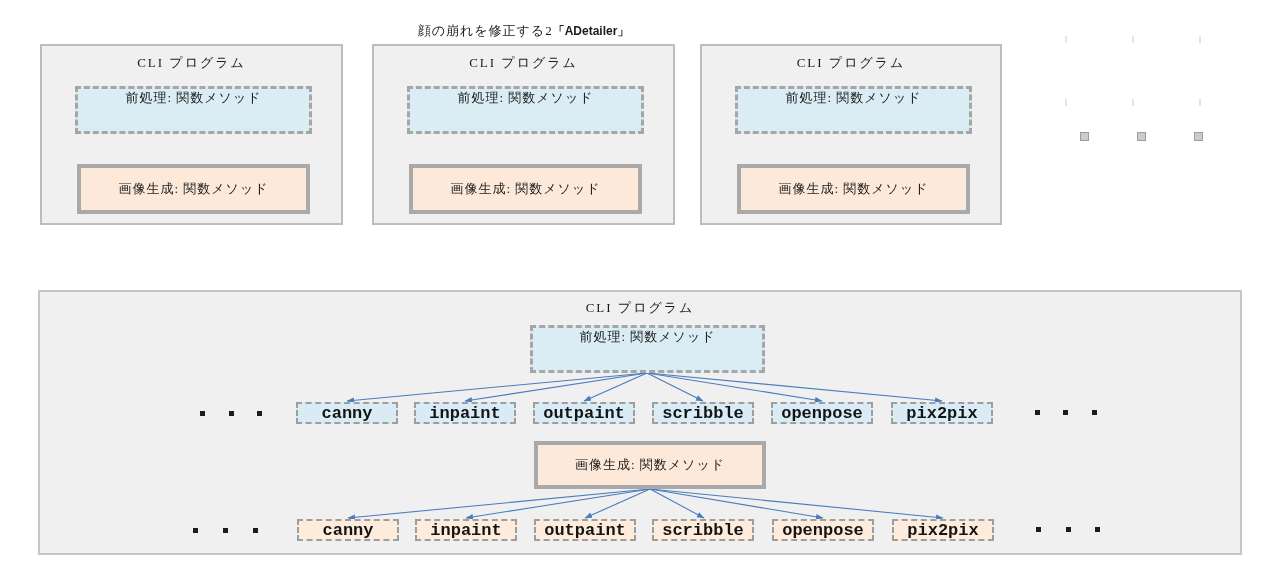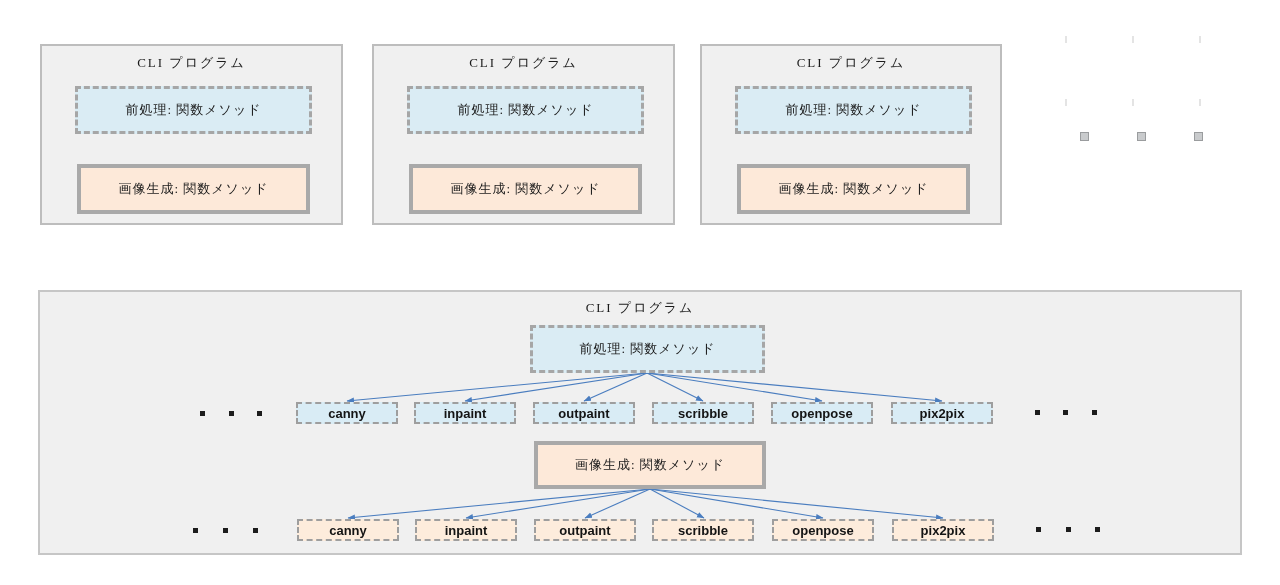"顔の崩れを修正する2「ADetailer」" div.card-title { html: none -> <div> <span>顔の崩れを修正する2</span><span>「ADetailer」</span> </div> }
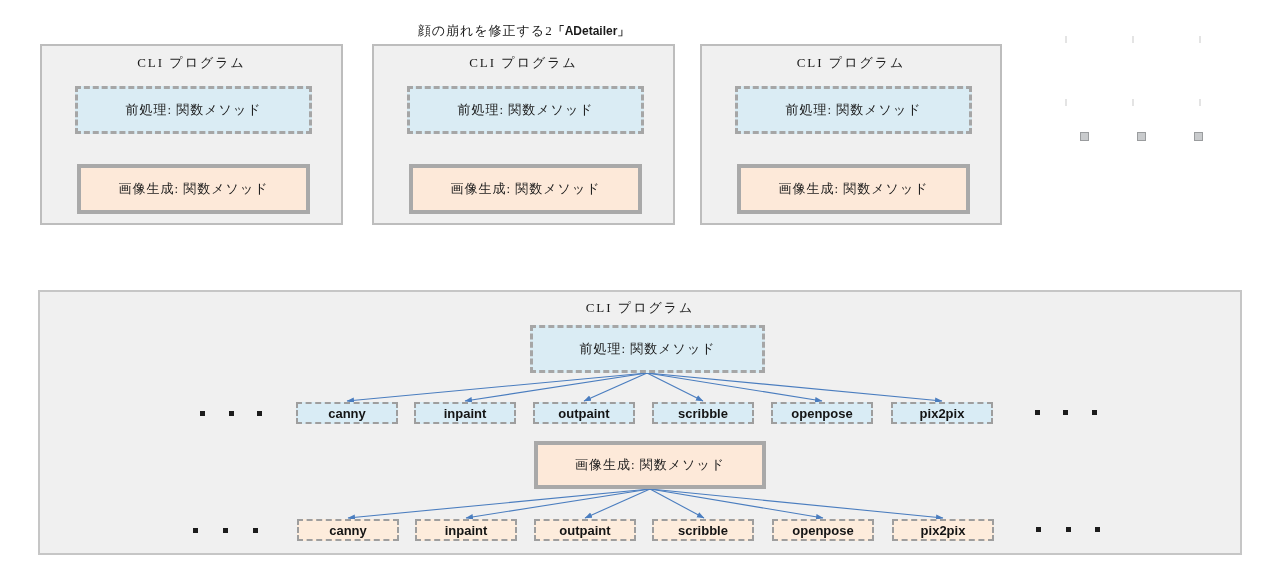"前処理: 関数メソッド" .pre-box { align-items: center -> none }
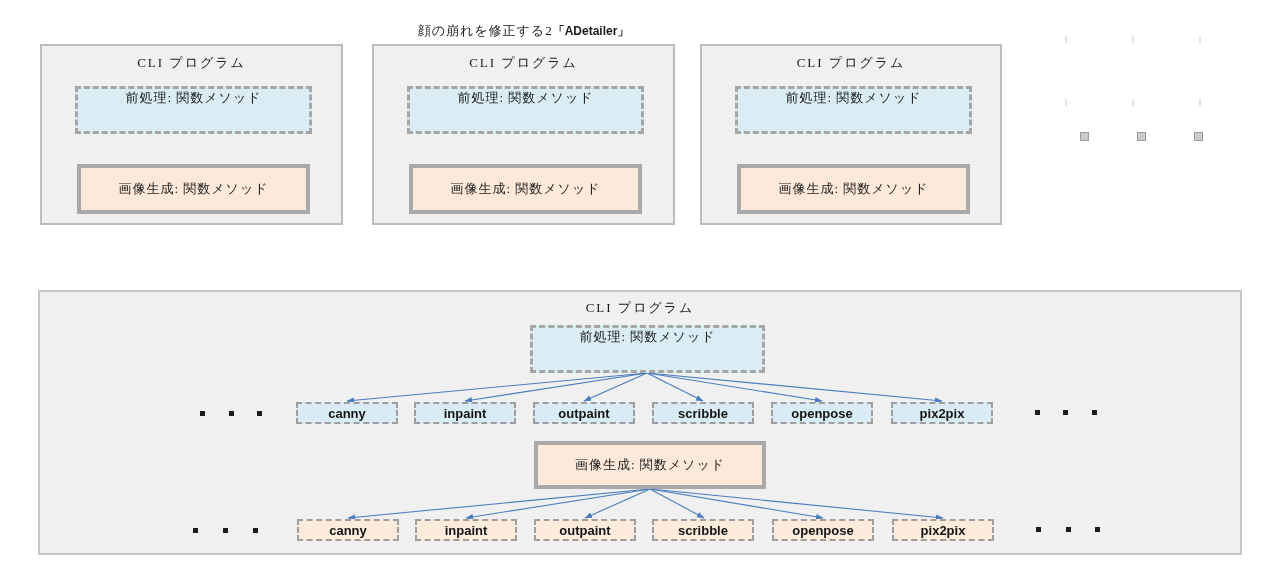"canny" .child { font-family: Liberation Sans, sans-serif -> Liberation Mono, monospace; font-size: 13px -> 17px }
